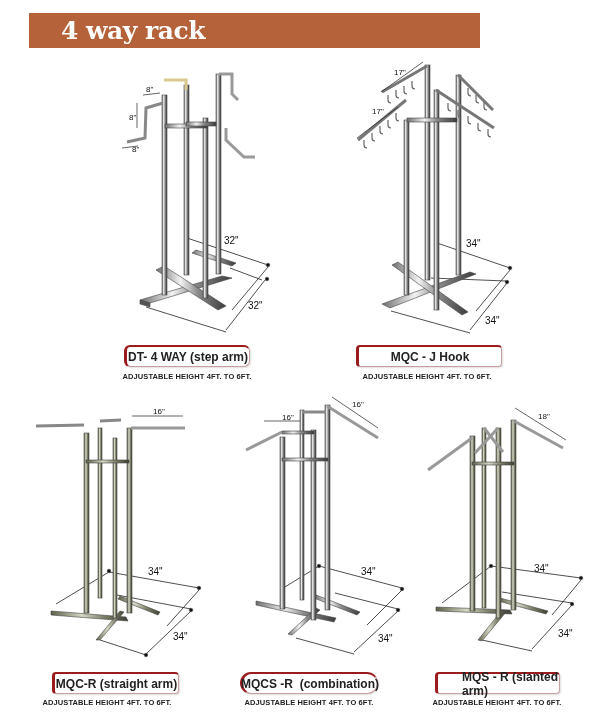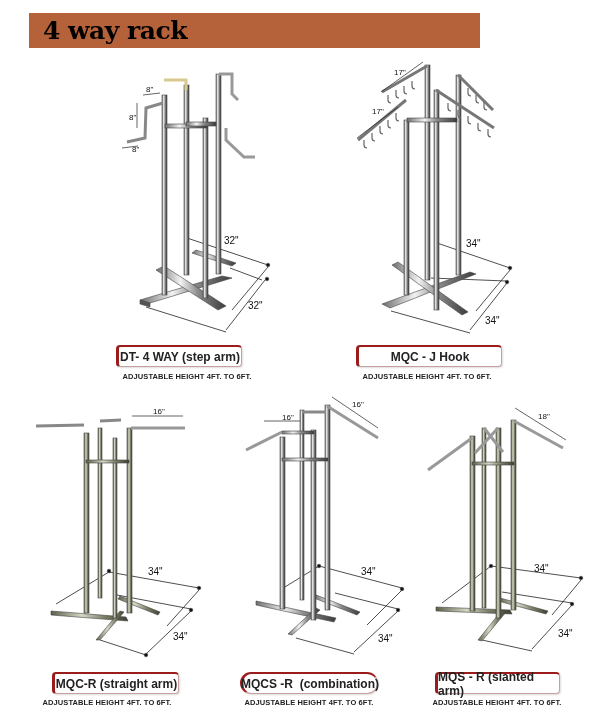"4 way rack" .banner { color: #000000 -> #ffffff; padding-left: 14px -> 32px }
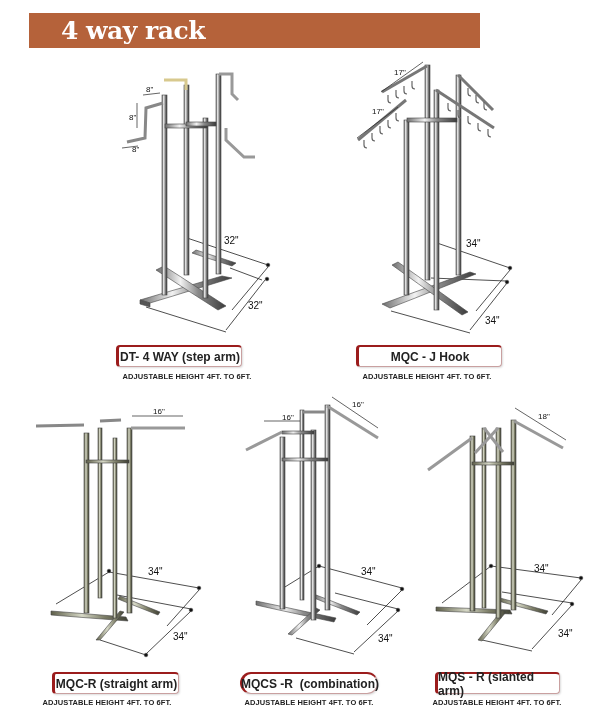"DT- 4 WAY (step arm)" div.label-box { border-radius: none -> 6px; left: 116px -> 124px }
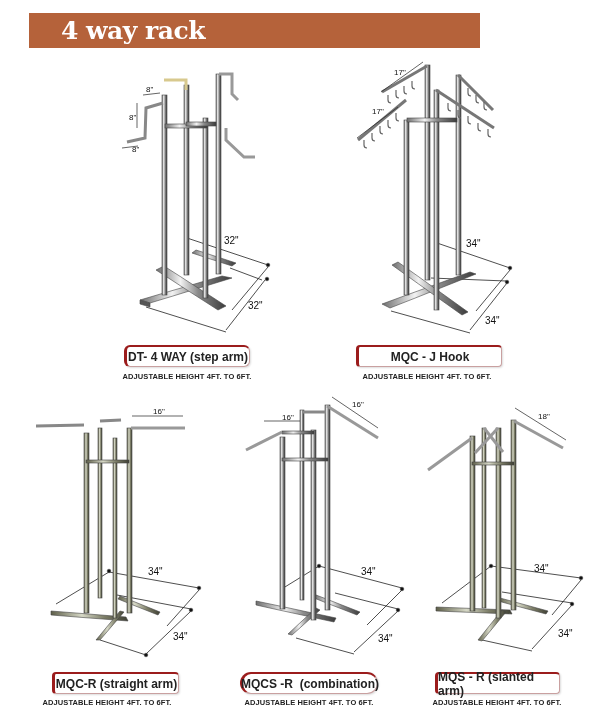"MQS - R (slanted arm)" div.label-box { padding-left: none -> 24px }
